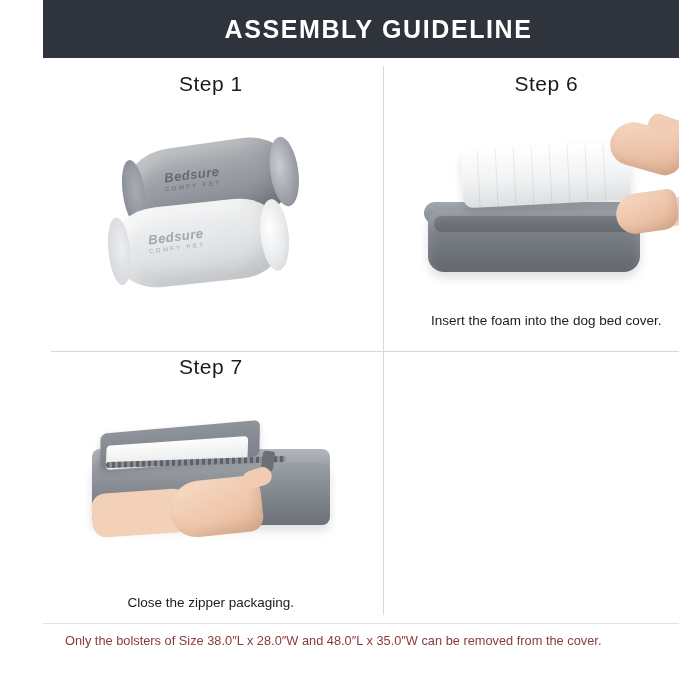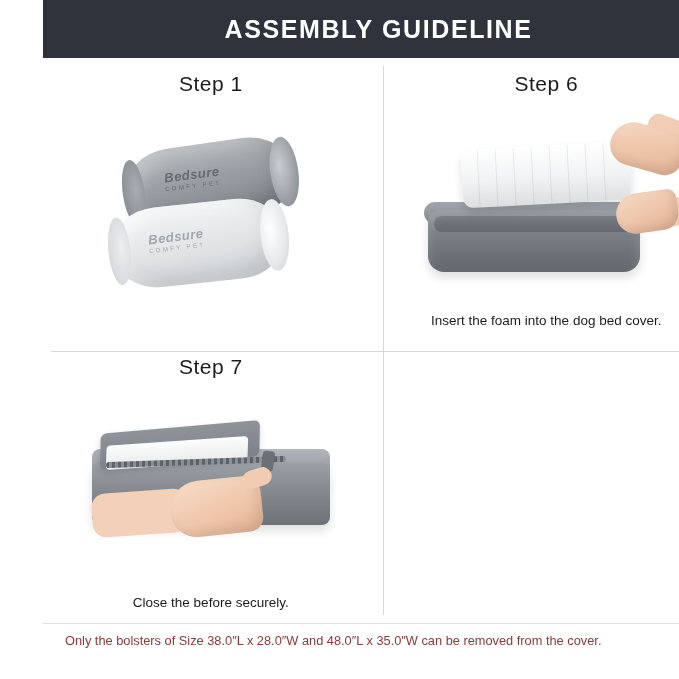"Close the before securely." div.caption { text: before securely -> zipper packaging }
